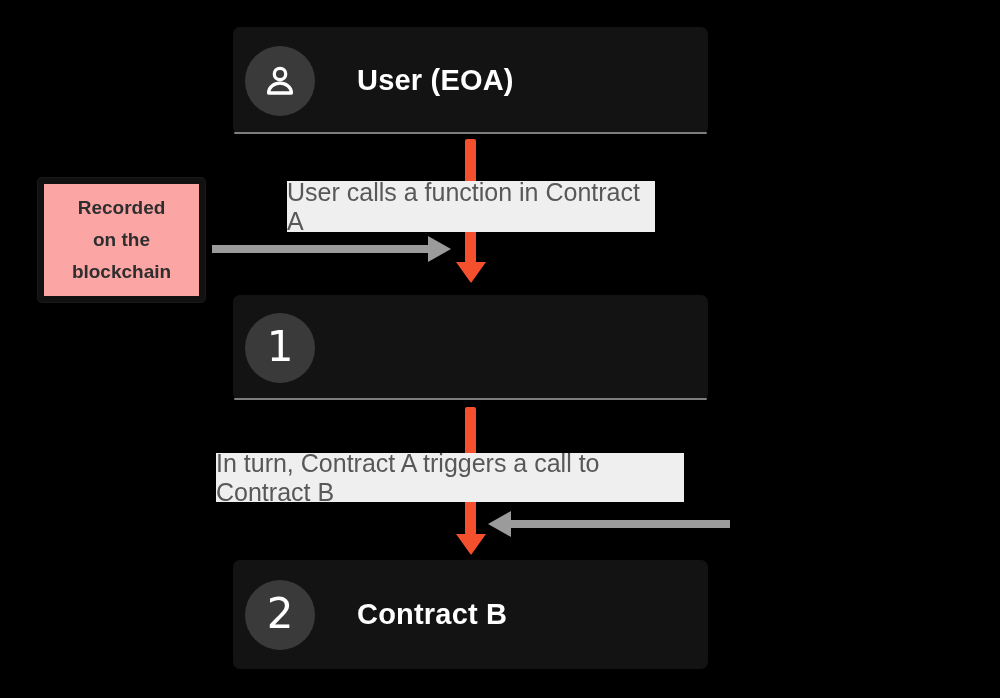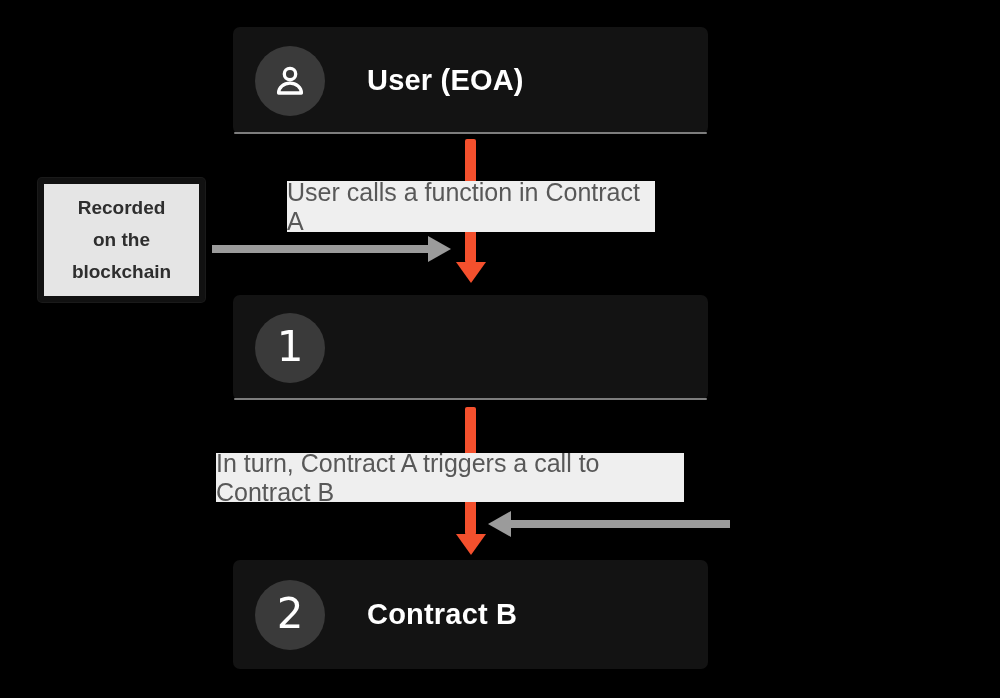"User (EOA)" .node { padding-left: 22px -> 12px }
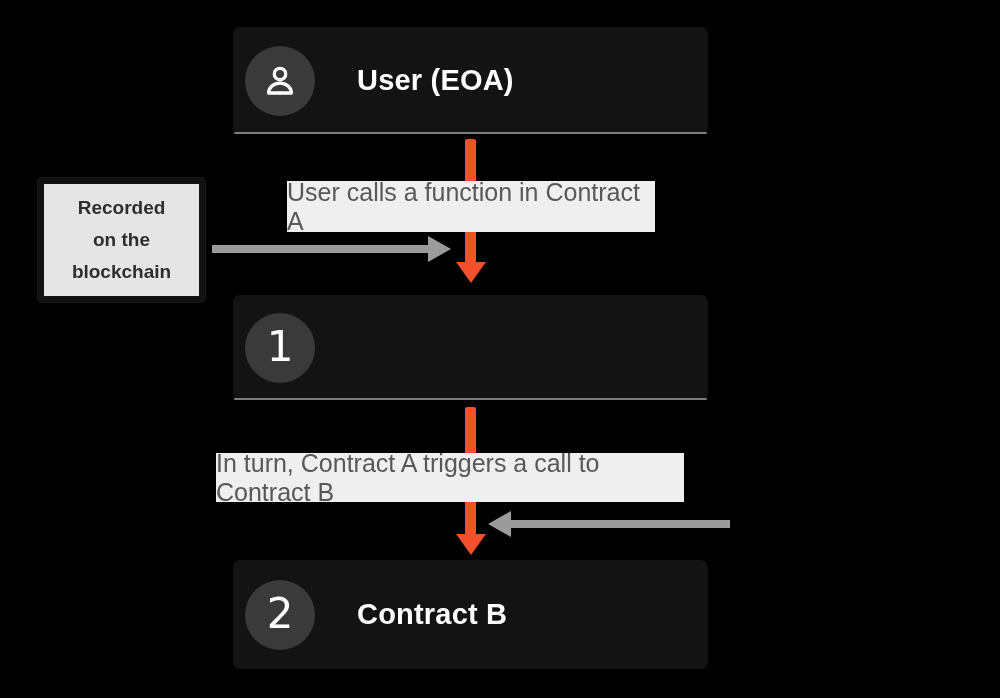"Recorded" .note { background: #e5e5e5 -> #fca5a5 }
